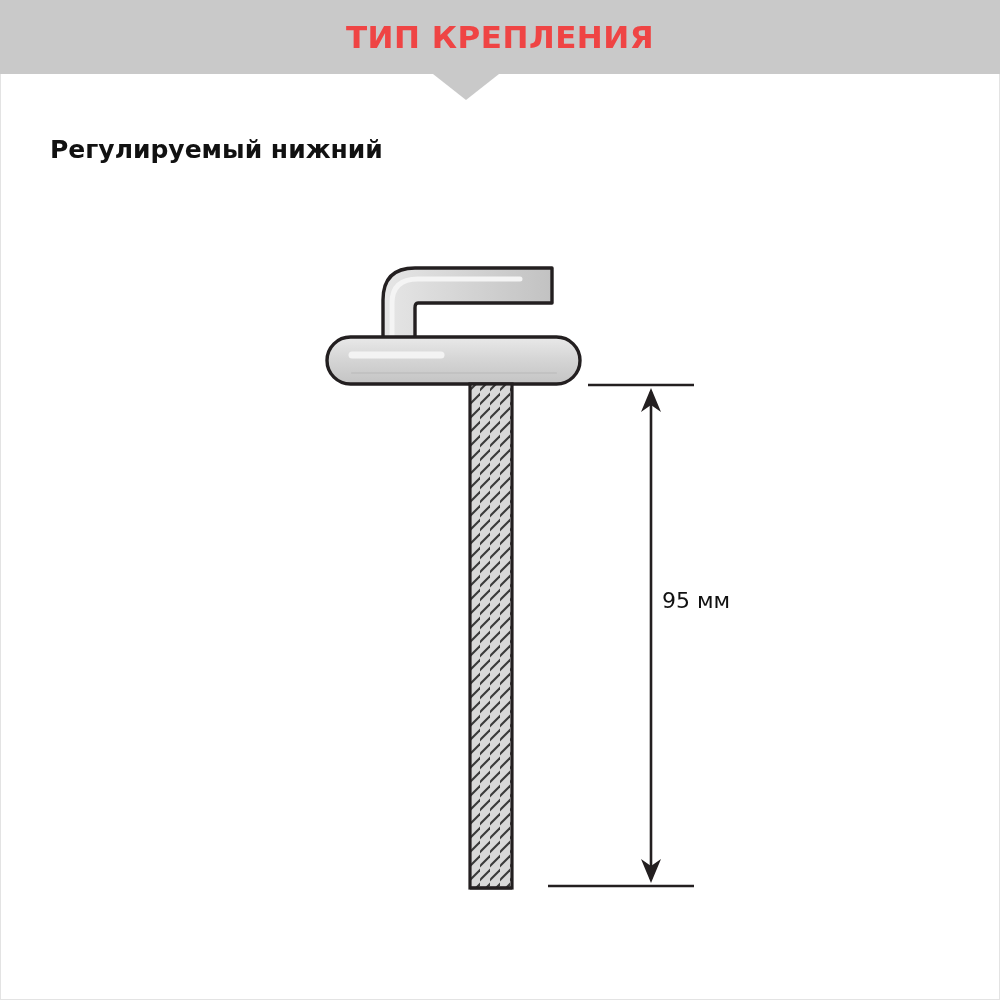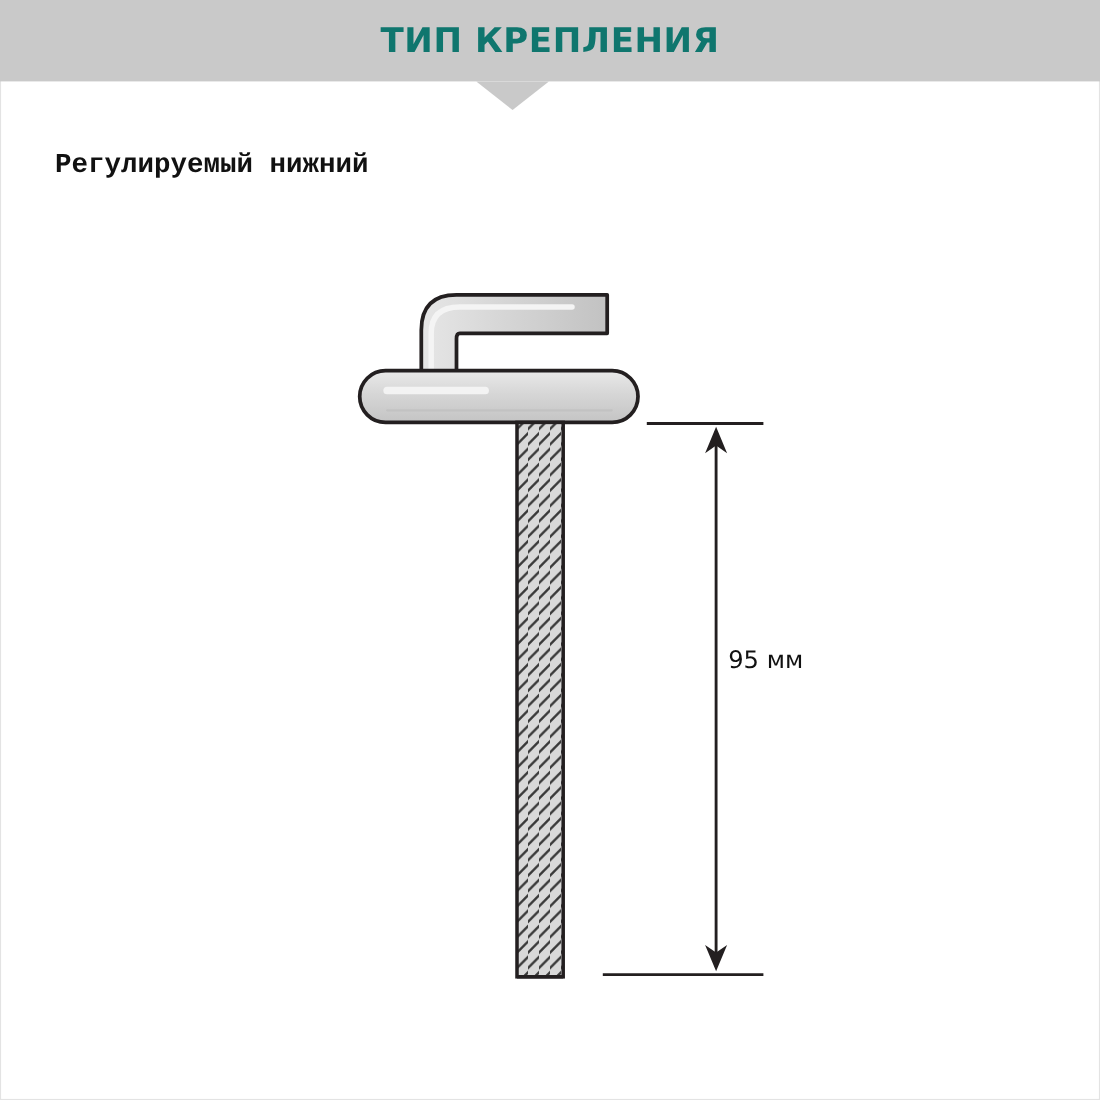"ТИП КРЕПЛЕНИЯ" .header-title { color: #0f766e -> #ef4444 }
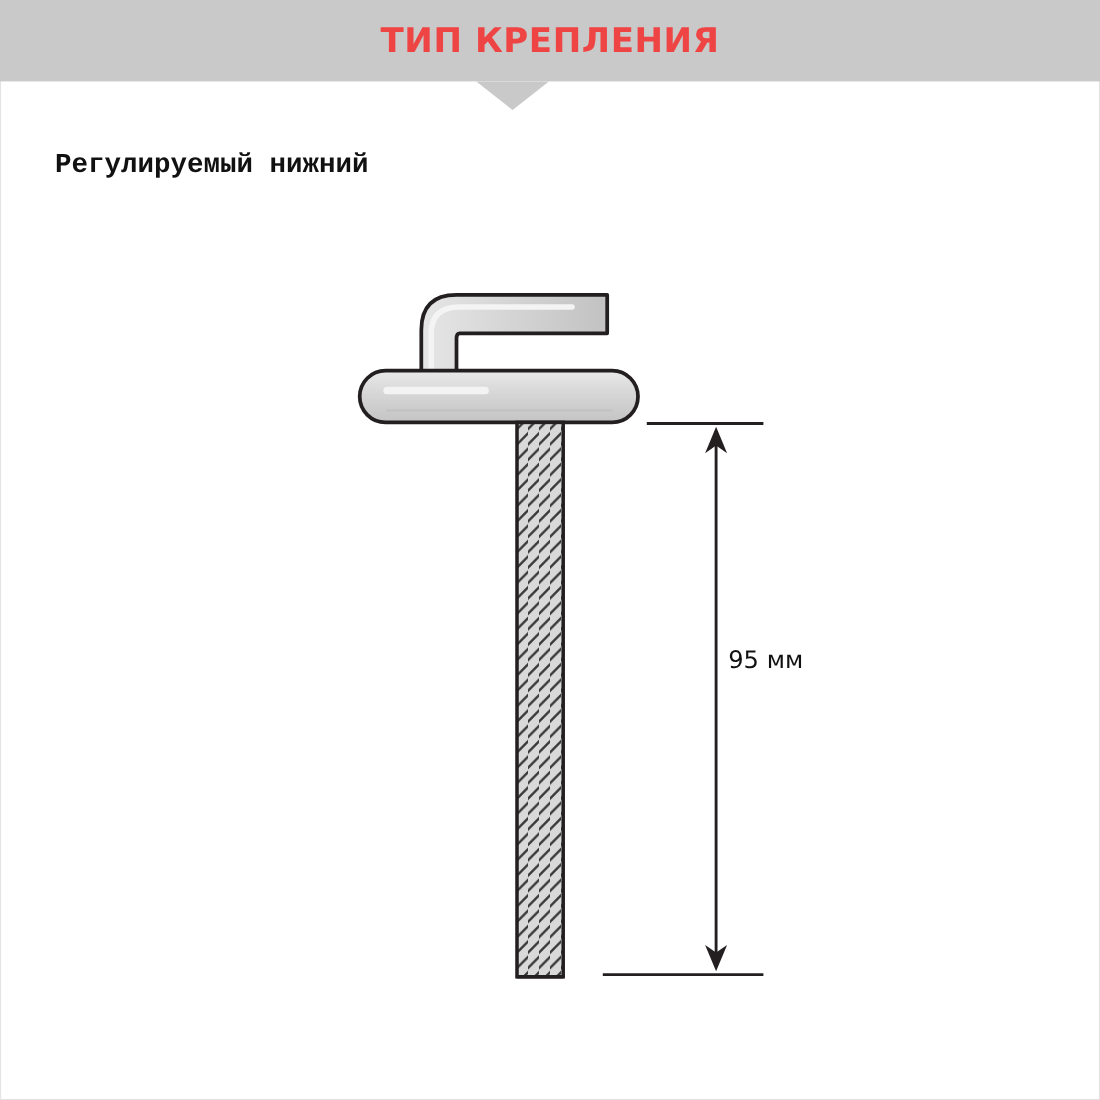"Регулируемый нижний" .subtitle { font-family: Liberation Mono, monospace -> none }
